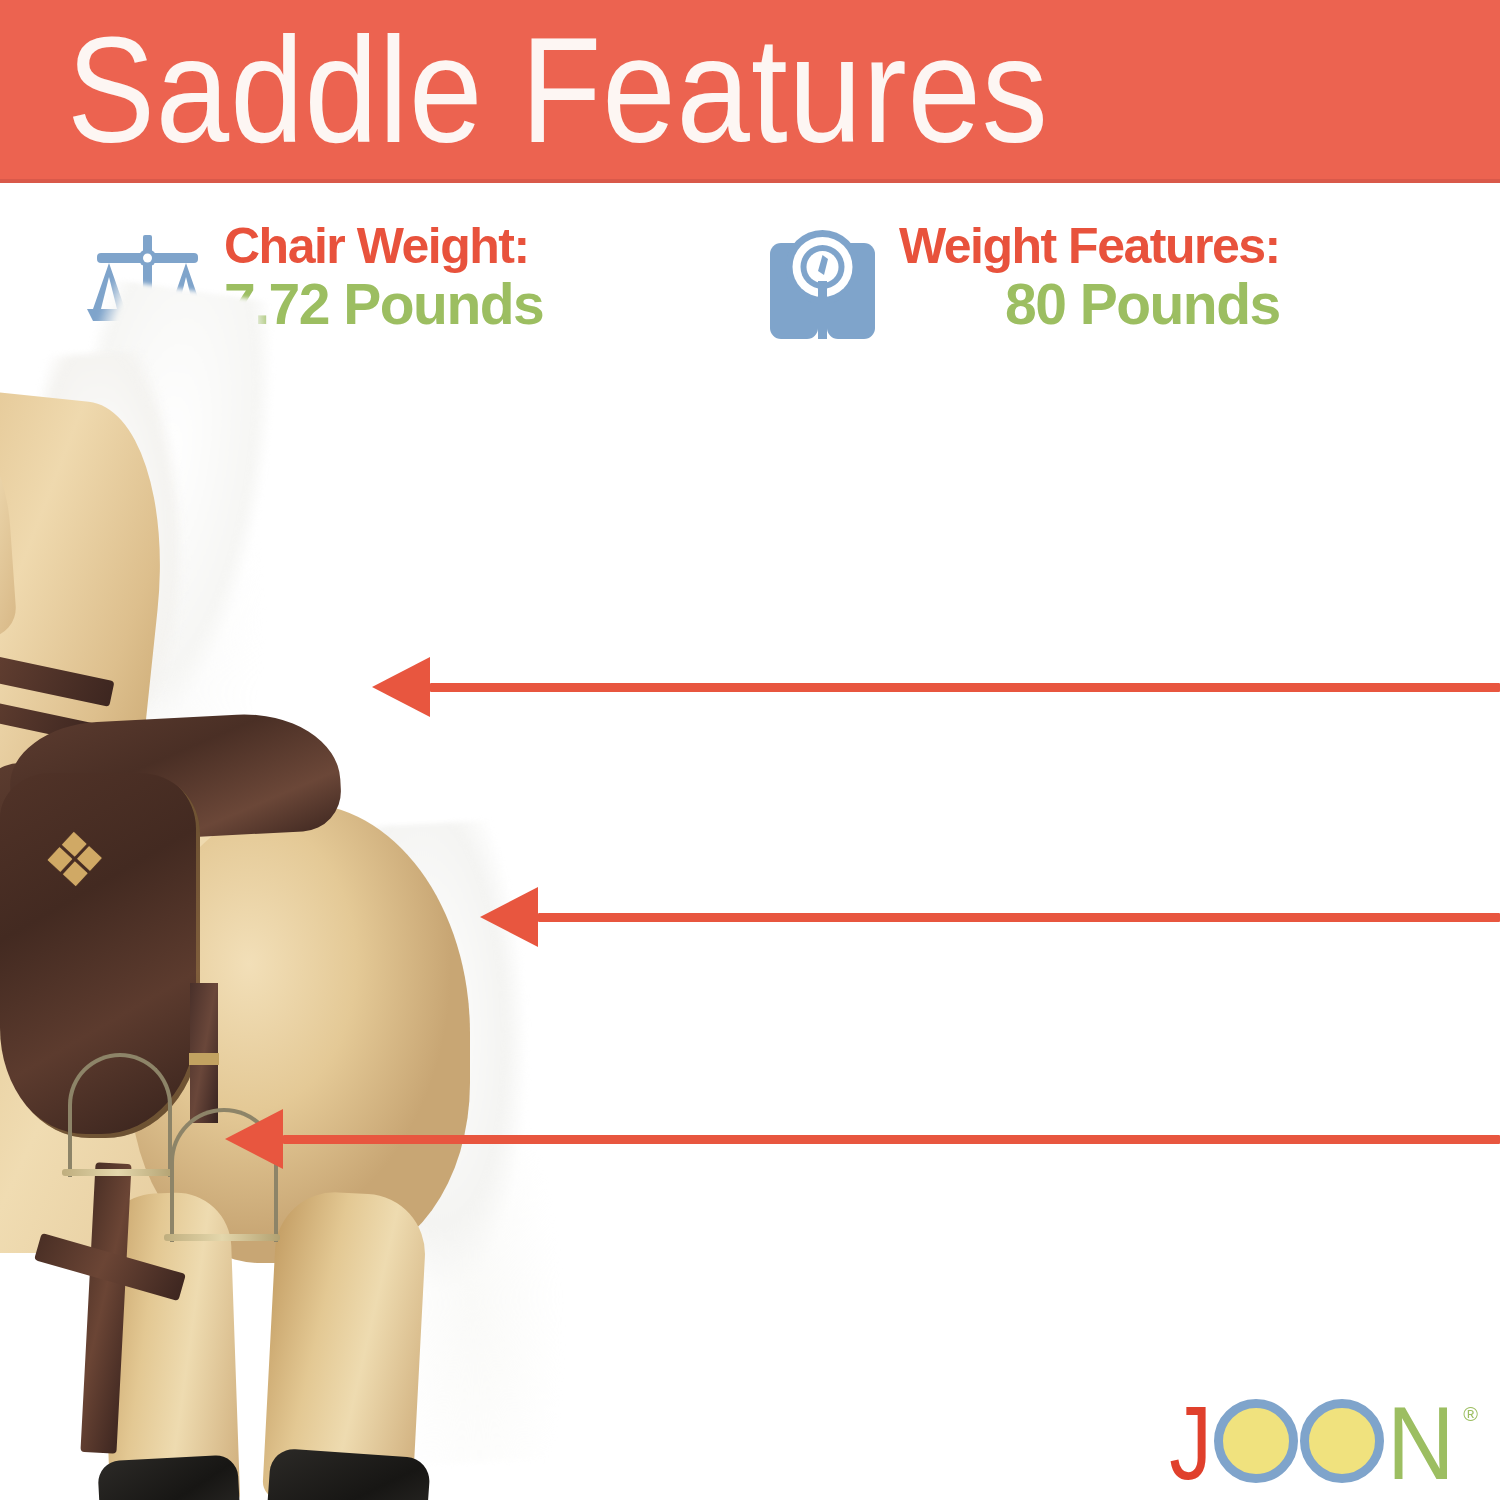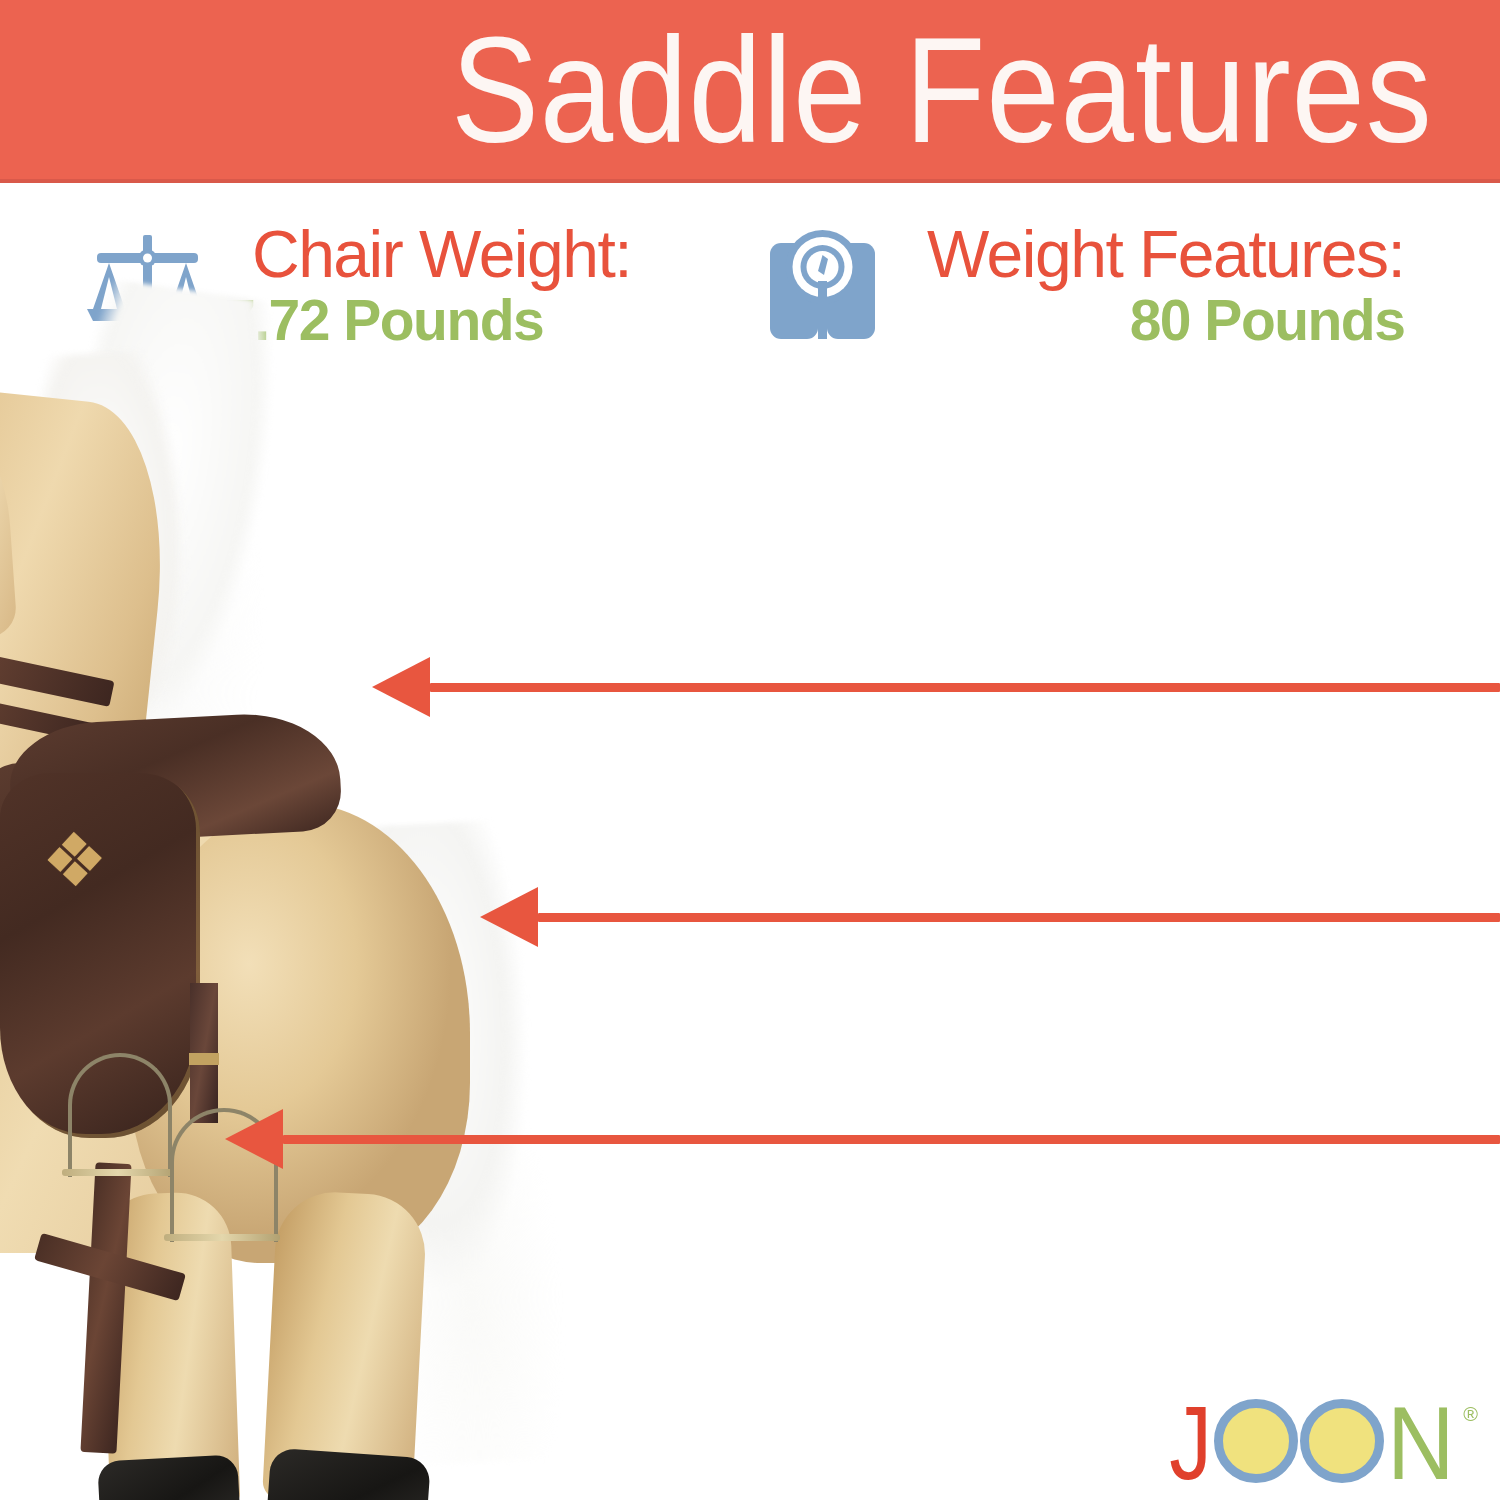"Saddle Features" .header-banner { justify-content: flex-end -> flex-start }
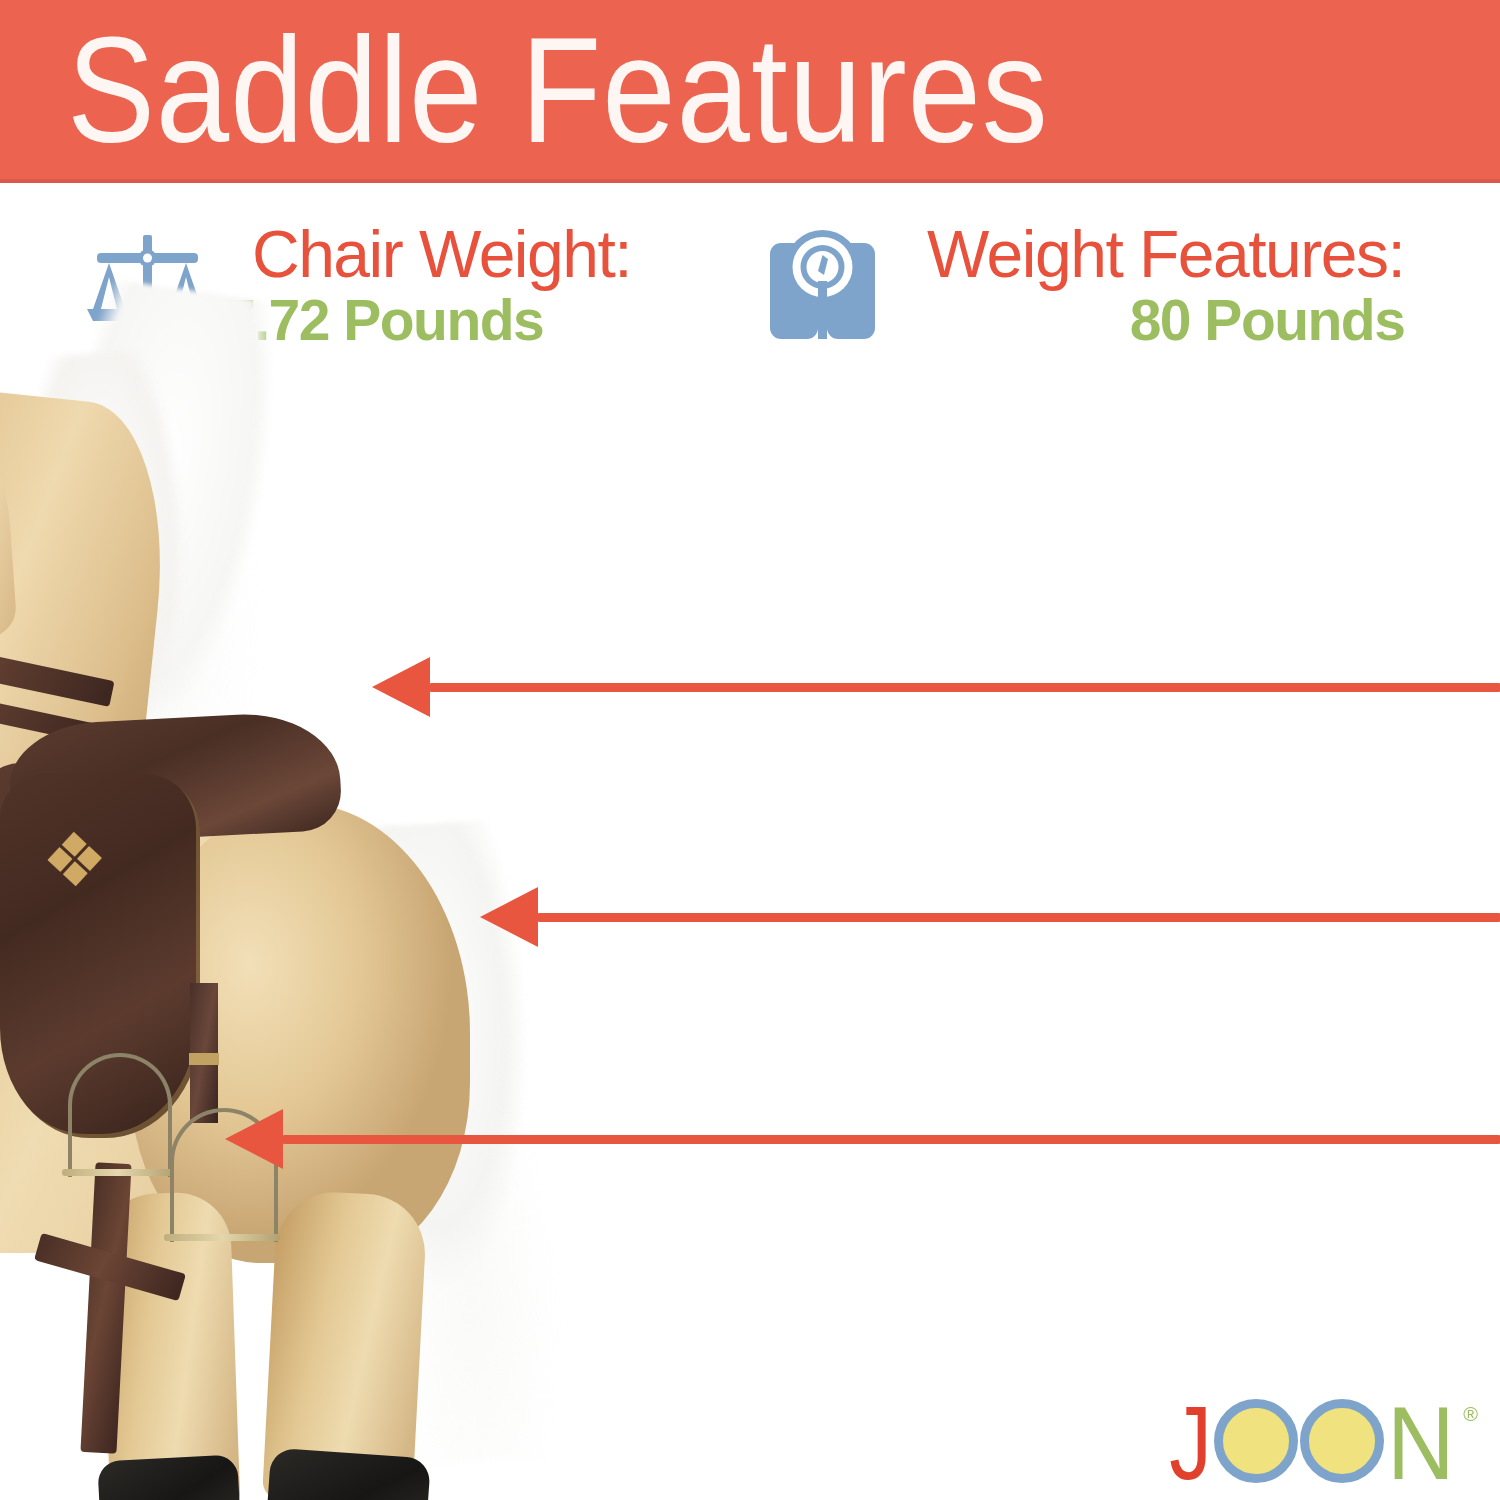"Chair Weight:" .stat-label { font-size: 66px -> 50px; font-weight: normal -> bold; margin-left: 28px -> none }
